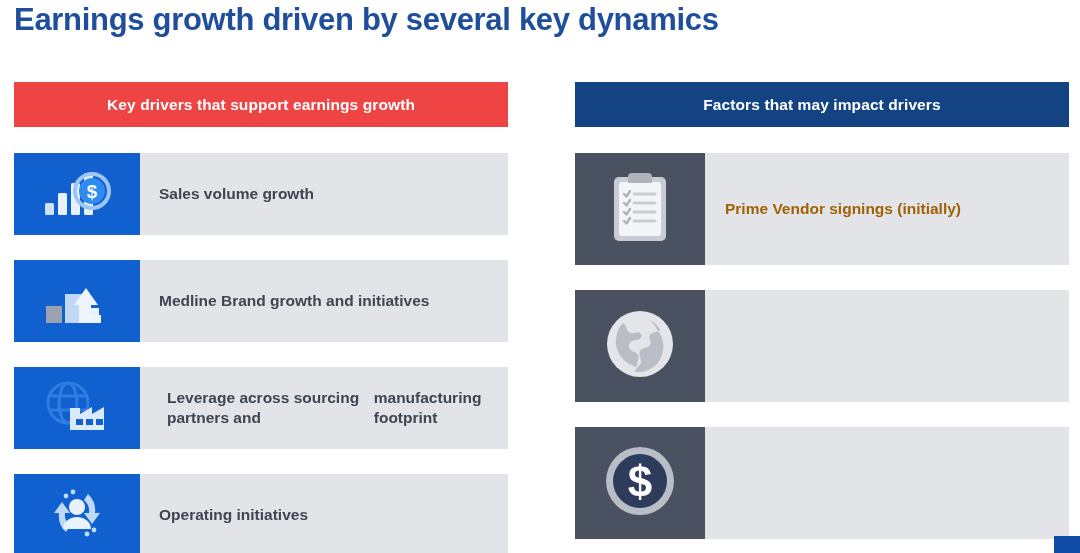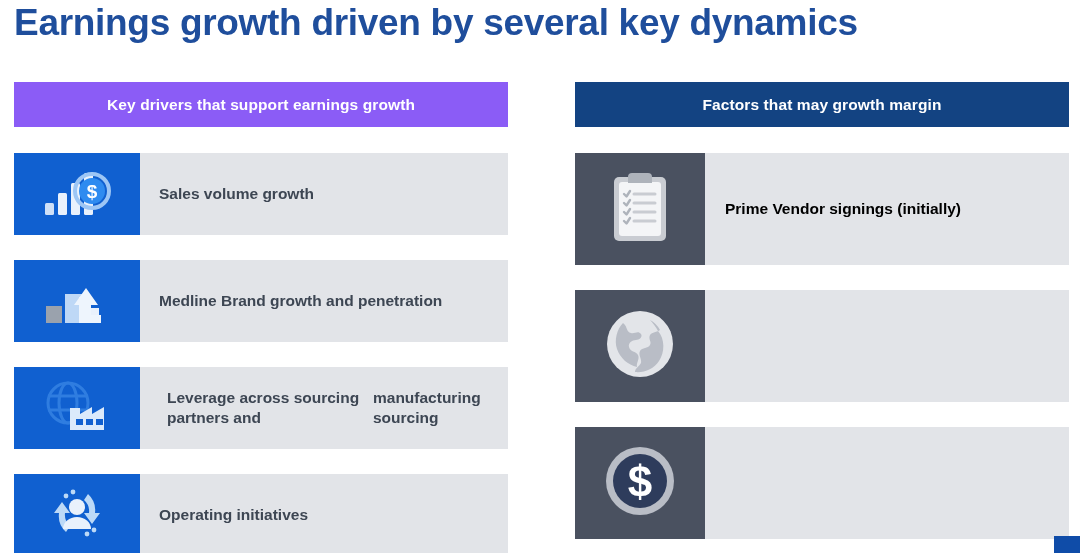"Earnings growth driven by several" .title { font-size: 37px -> 31px }
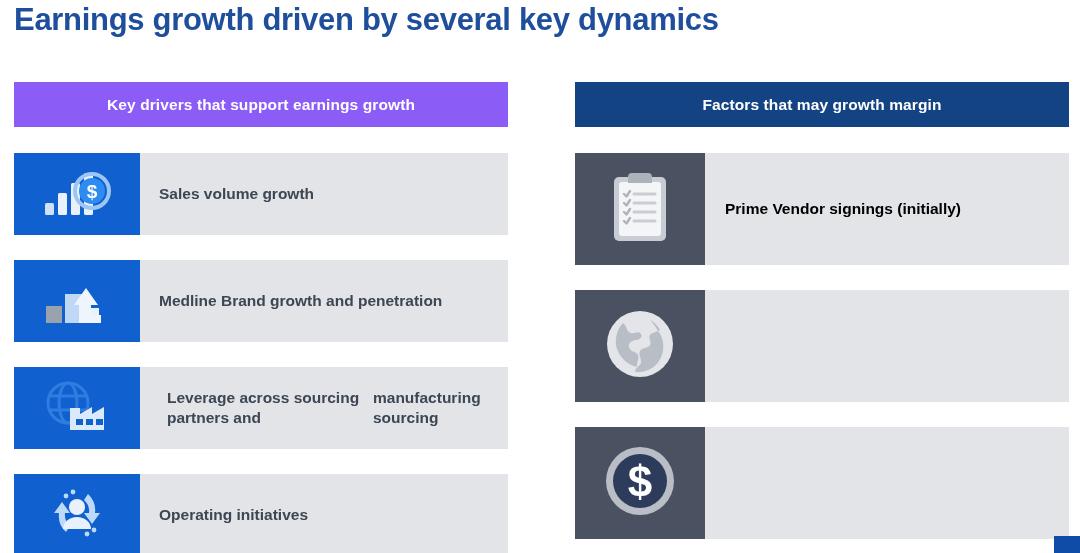"Key drivers that support earnings" .col-header { background: #8b5cf6 -> #ef4444 }
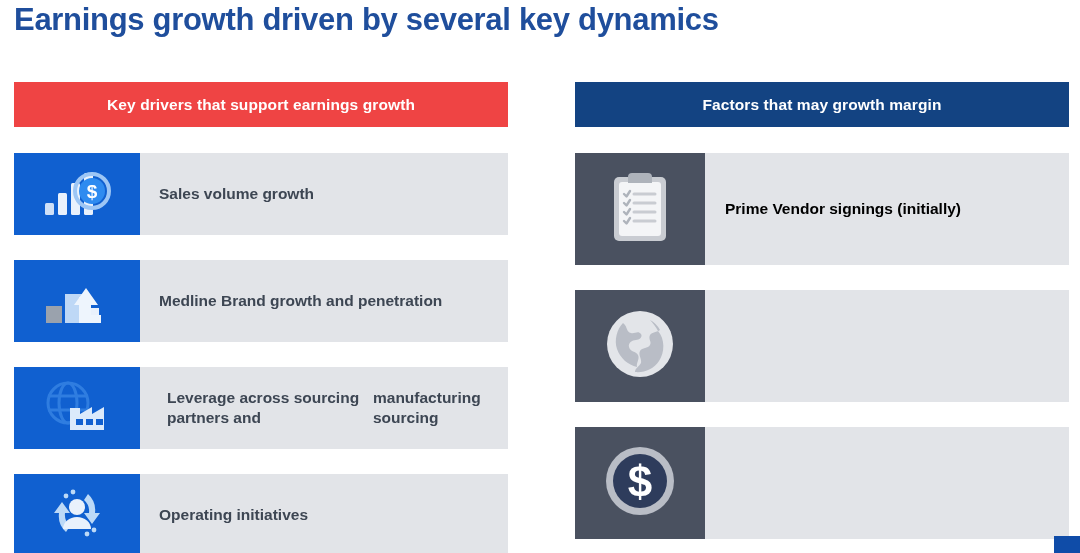"Factors that may growth margin" div.col-header { text: growth margin -> impact drivers }
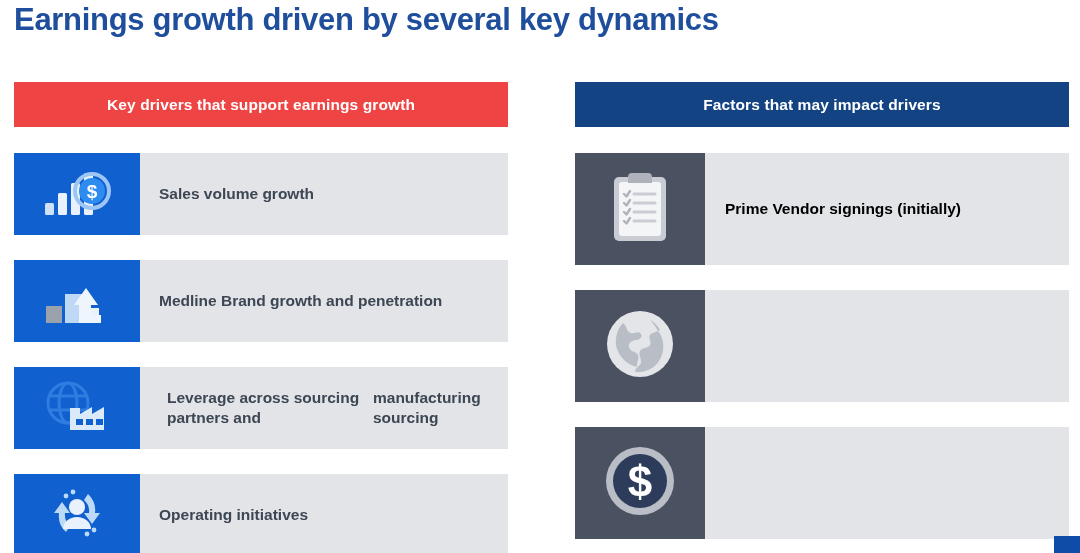"Prime Vendor signings (initially)" .col-right .row-label { color: #000000 -> #a16207 }
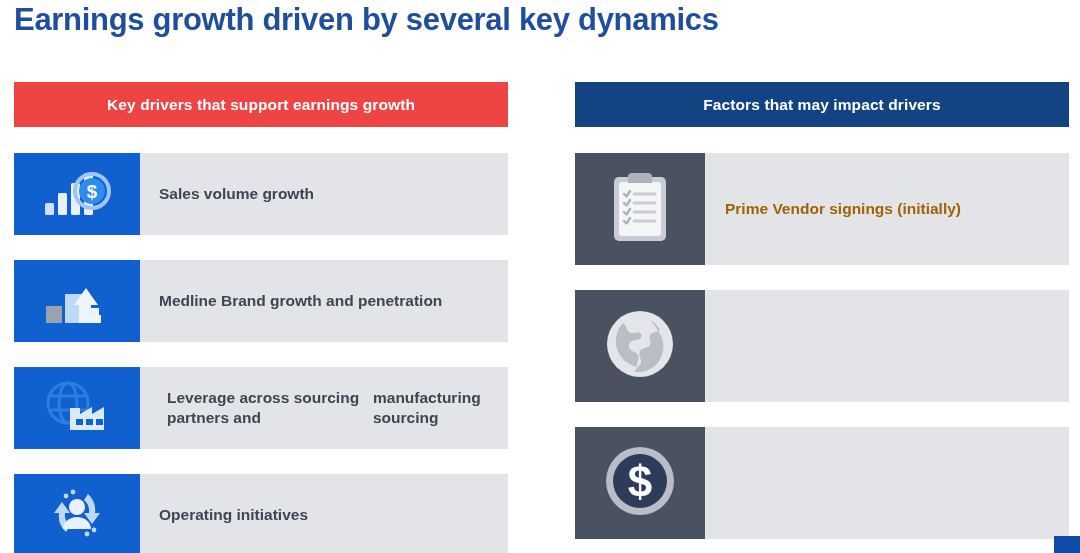"Medline Brand growth and penetration" div.row-label { text: penetration -> initiatives }
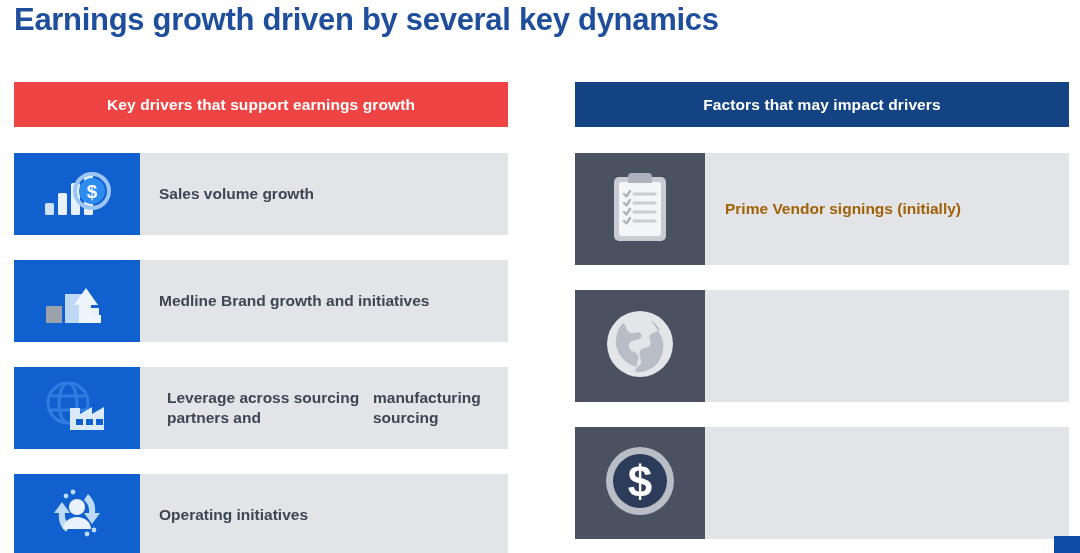"manufacturing sourcing" span { text: sourcing -> footprint }
